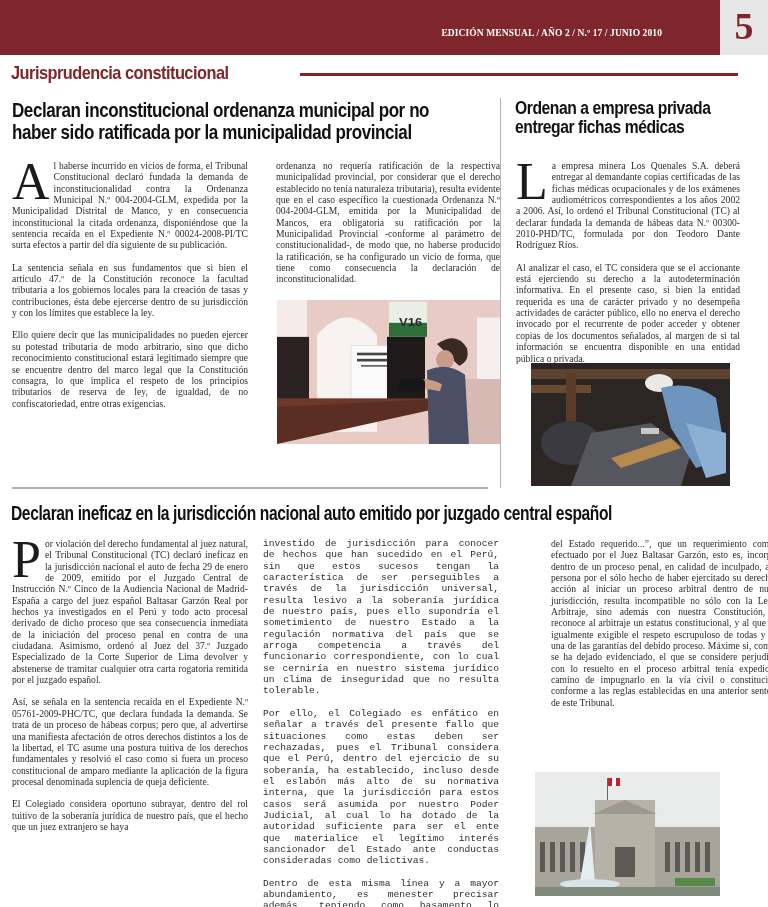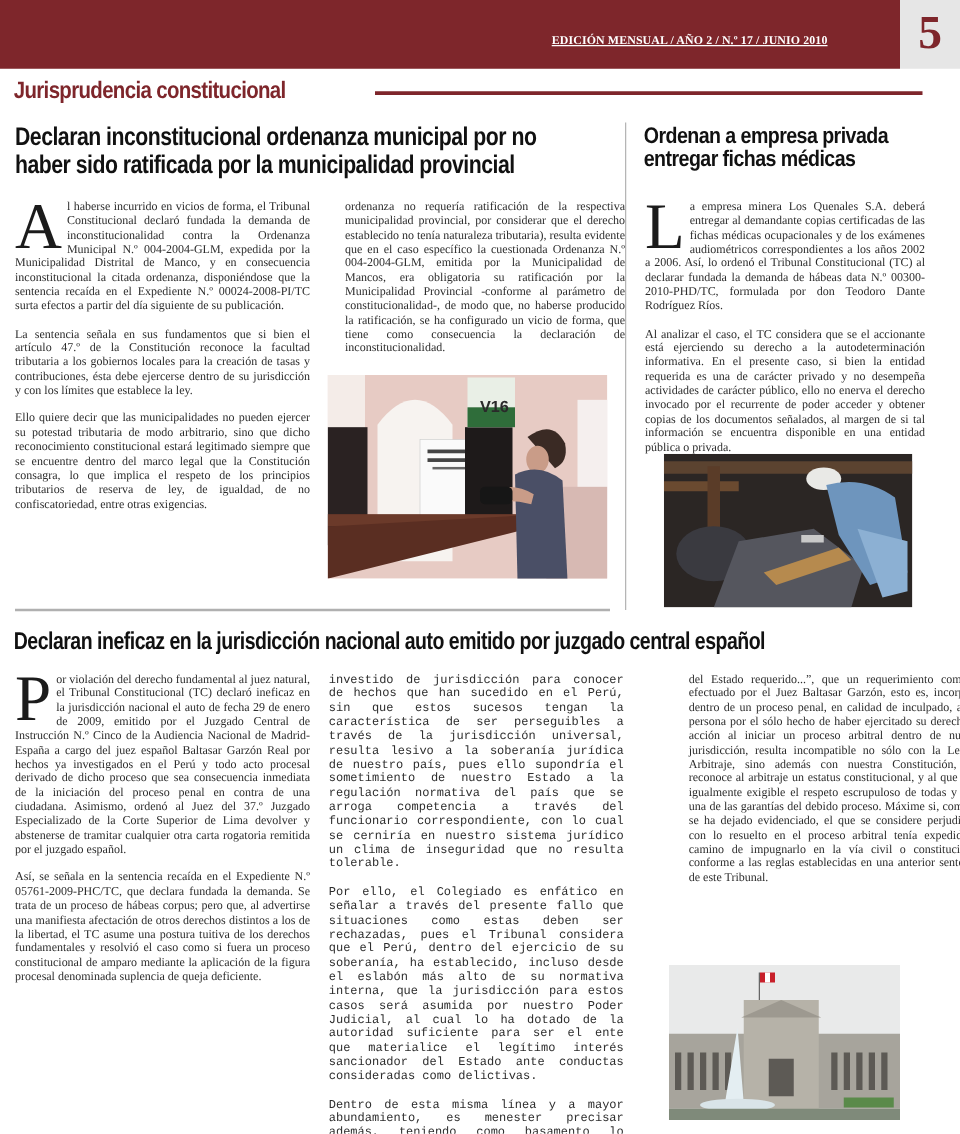"EDICIÓN MENSUAL / AÑO 2" .edition { text-decoration: underline -> none }
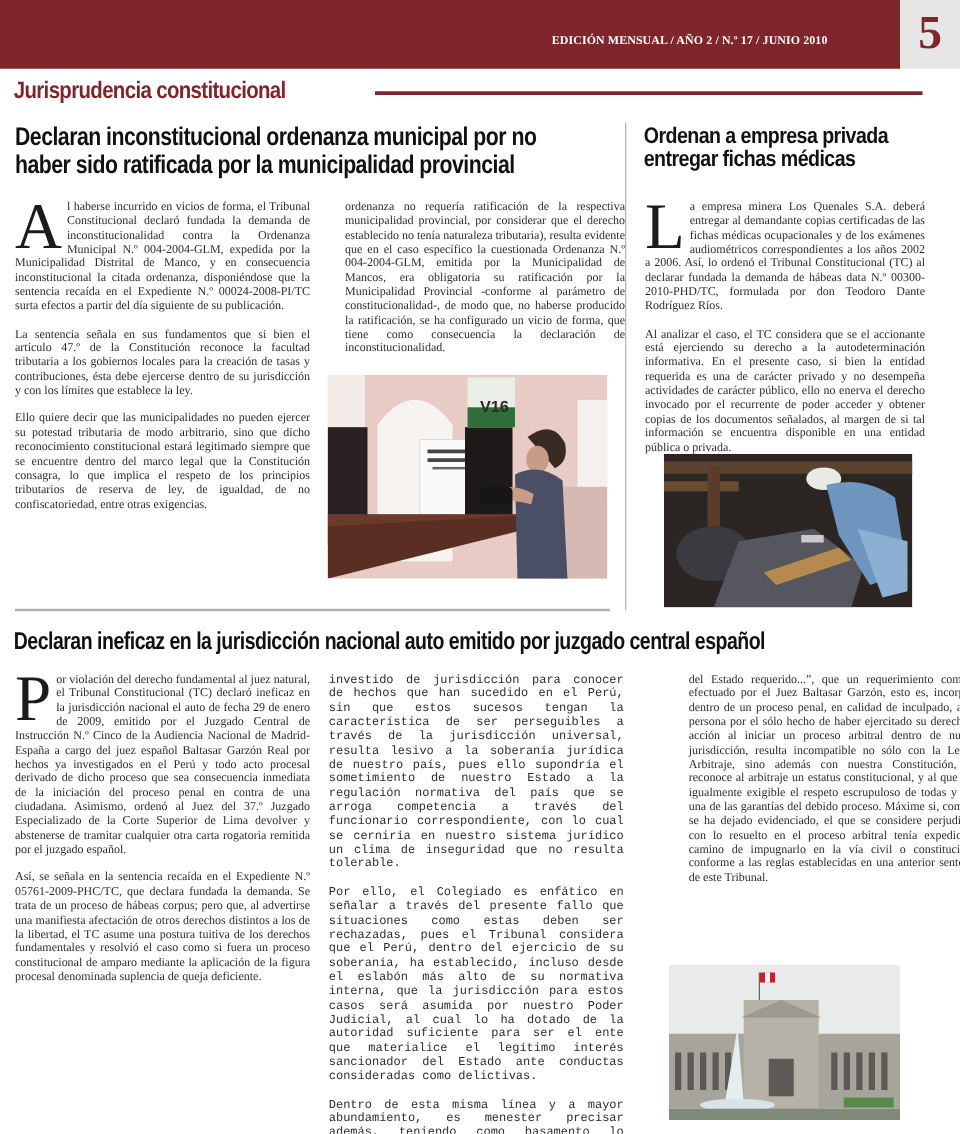"V16" div.photo { height: 163px -> 144px; left: 262px -> 277px }
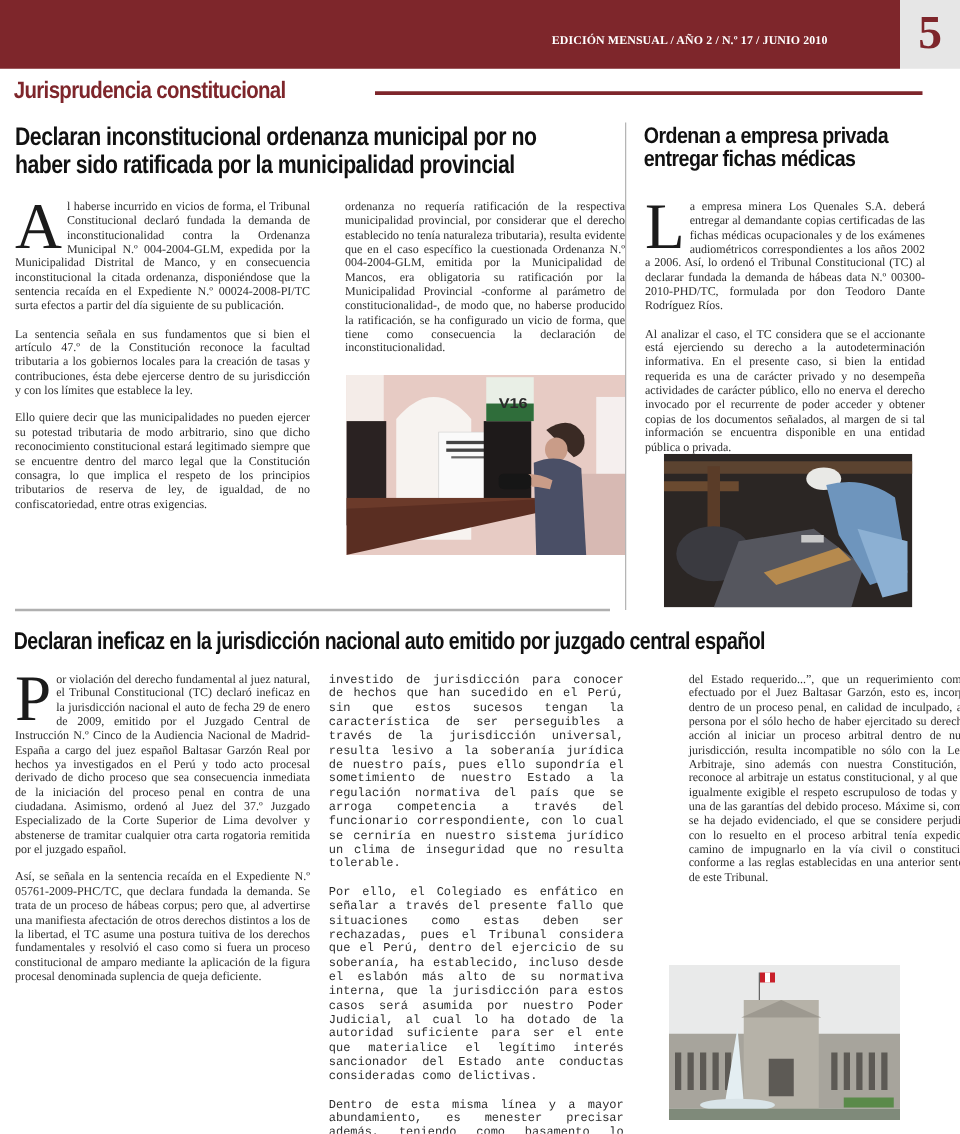"El Colegiado considera oportuno" p { html: none -> <p>El Colegiado considera oportuno subrayar, dentro del rol tuitivo de la soberanía jurídica de nuestro país, que el hecho que un juez extranjero se haya</p> }
